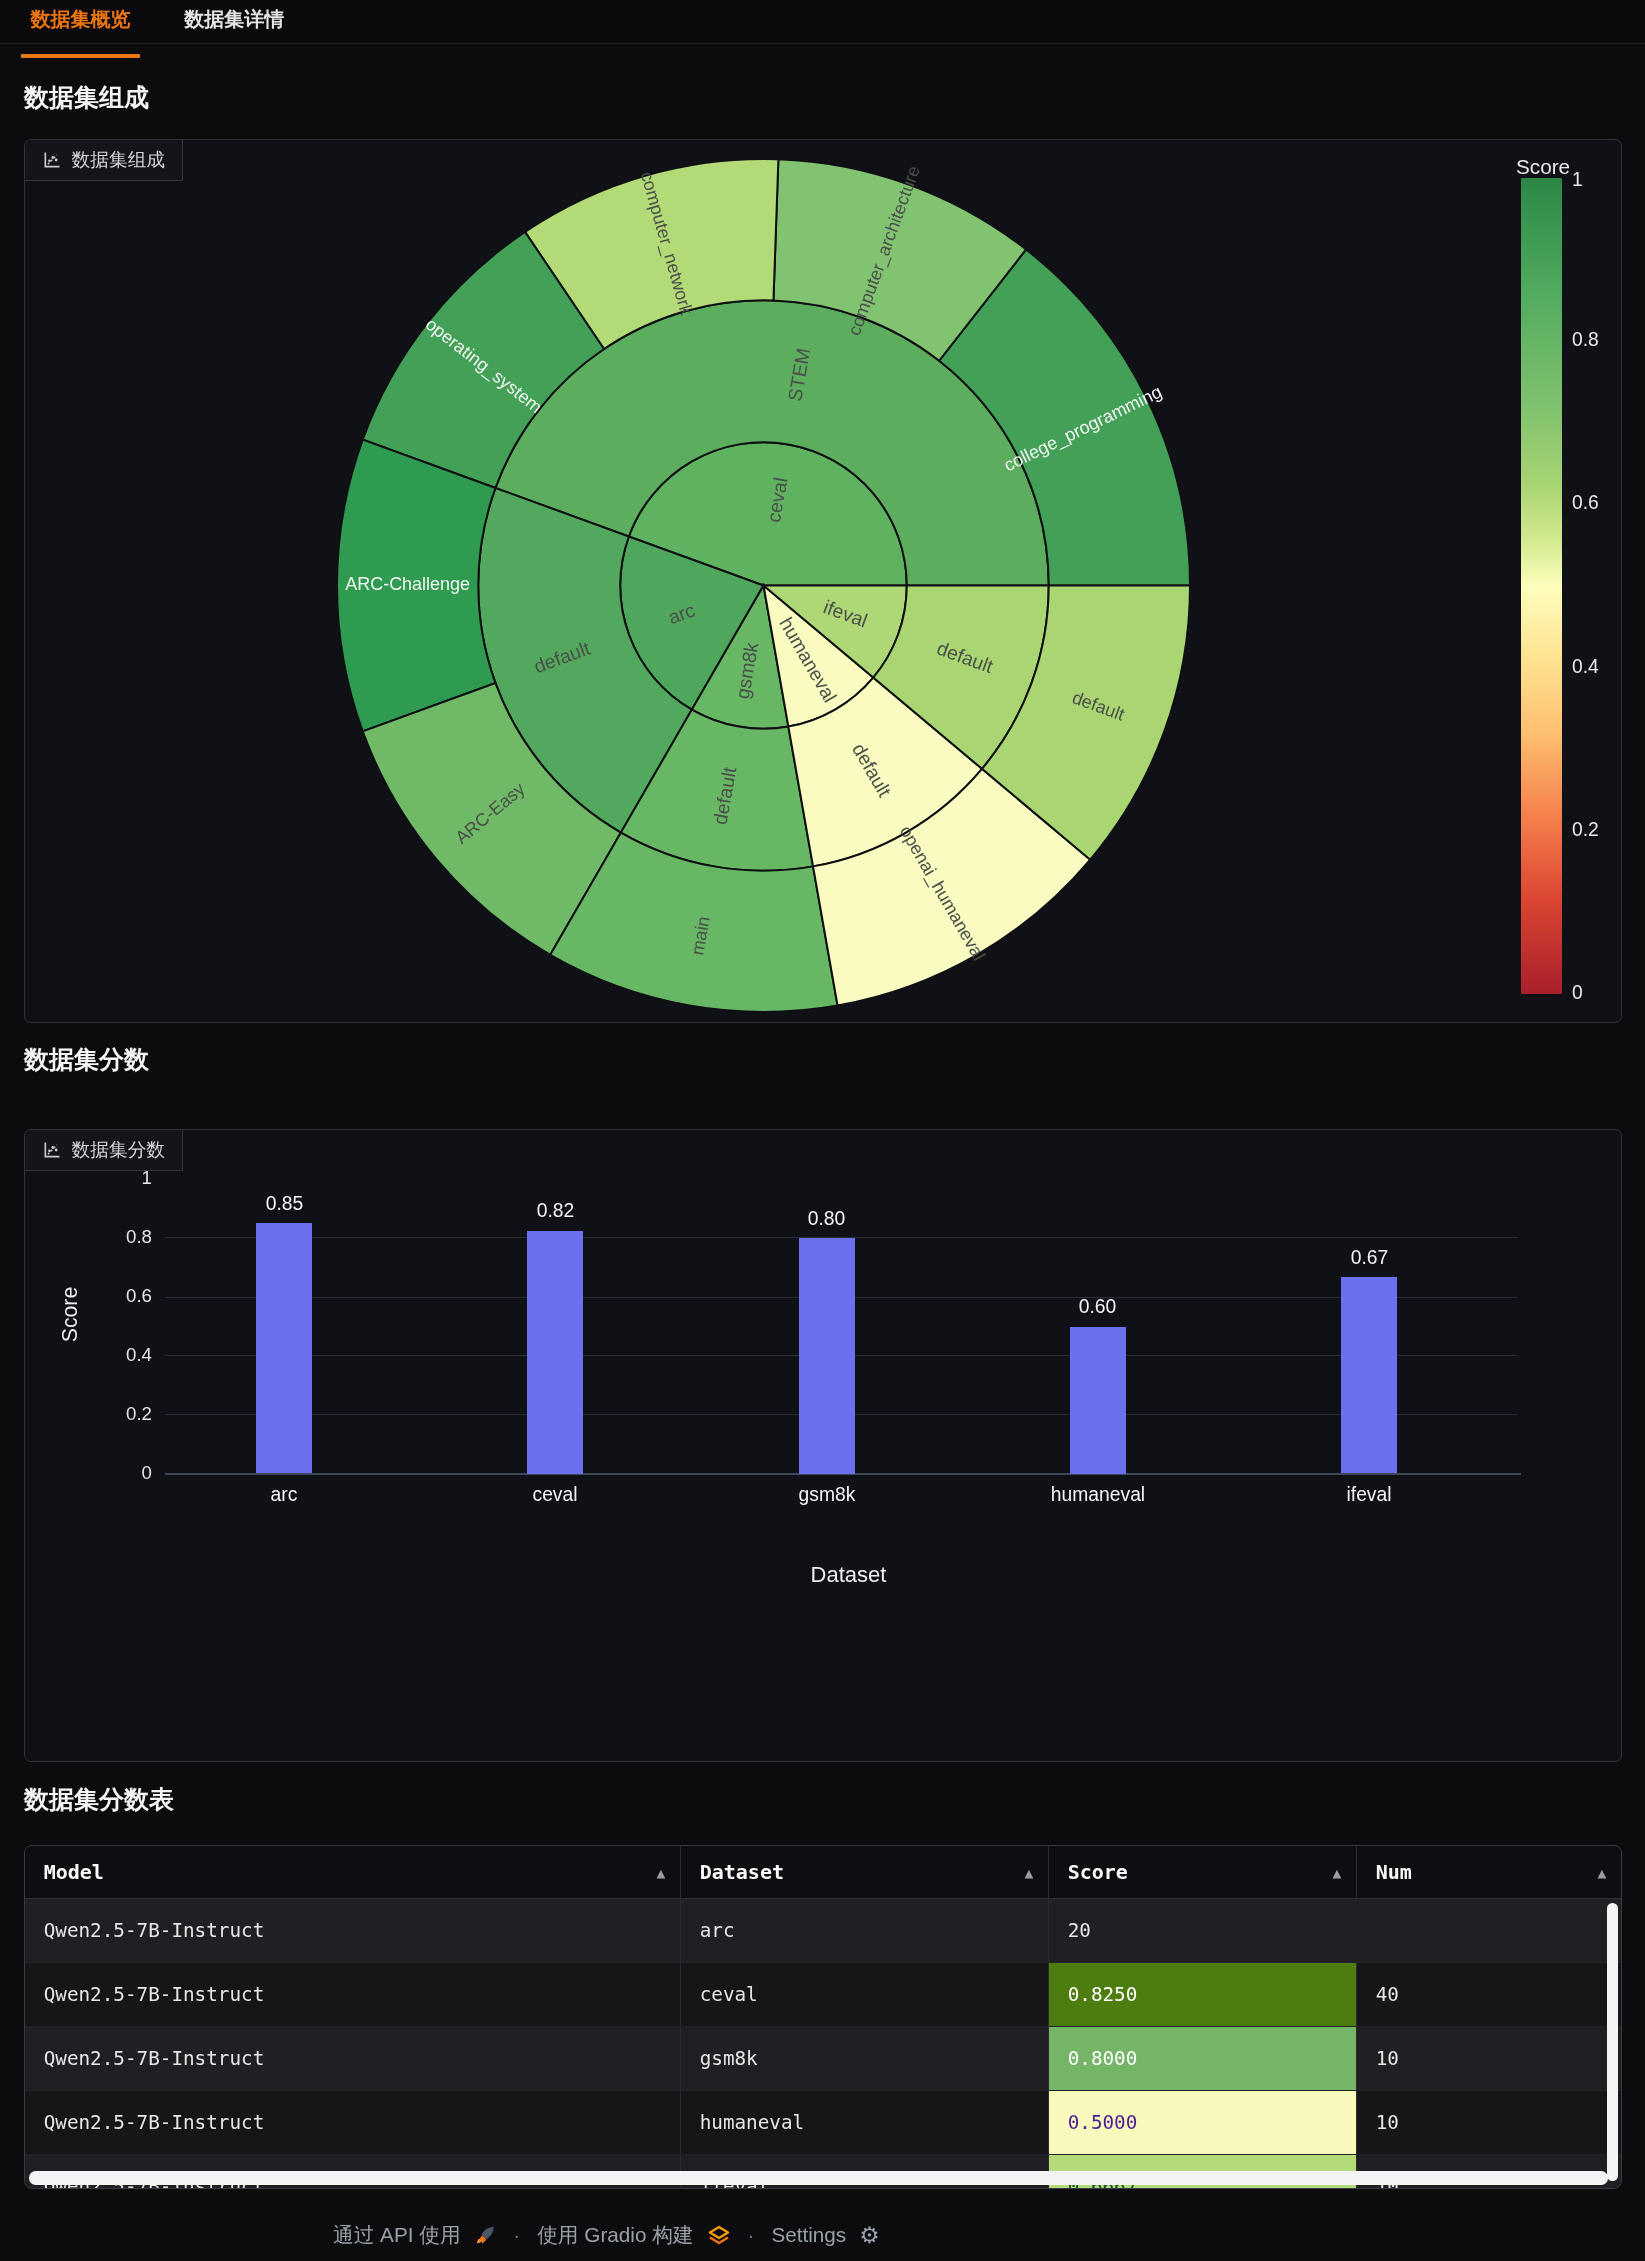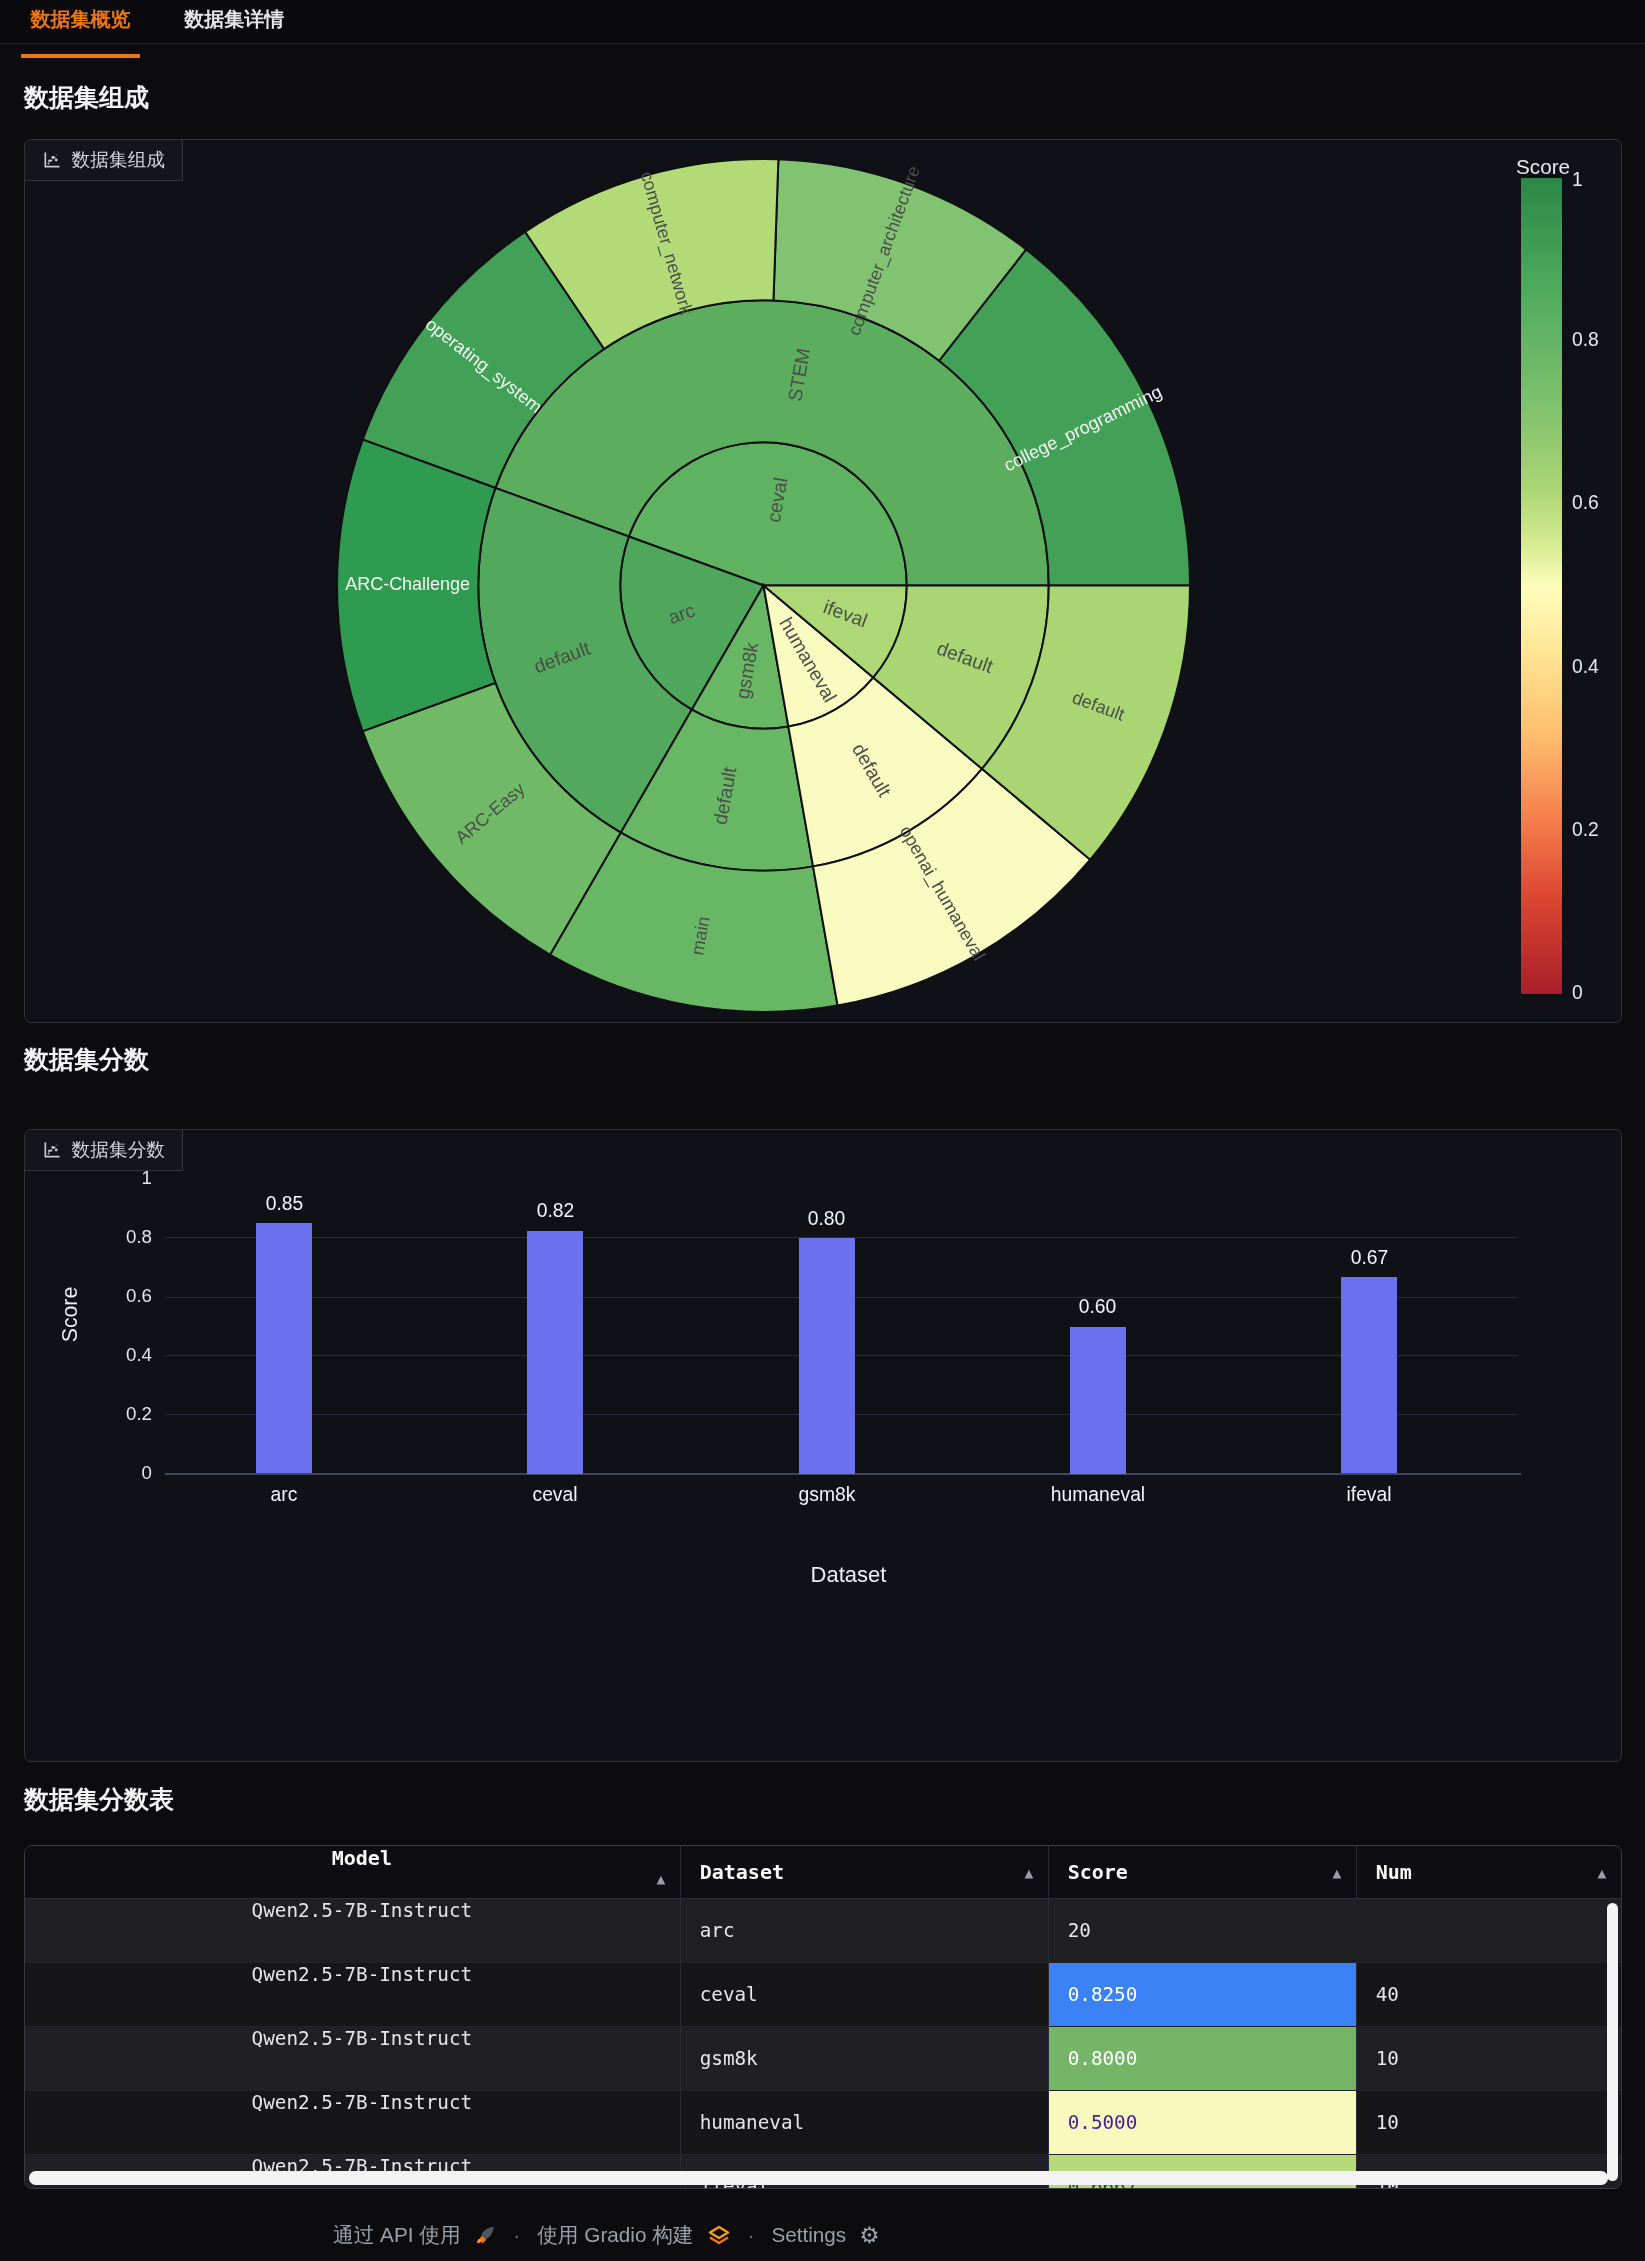"Model" .col-model { flex-direction: column -> none }
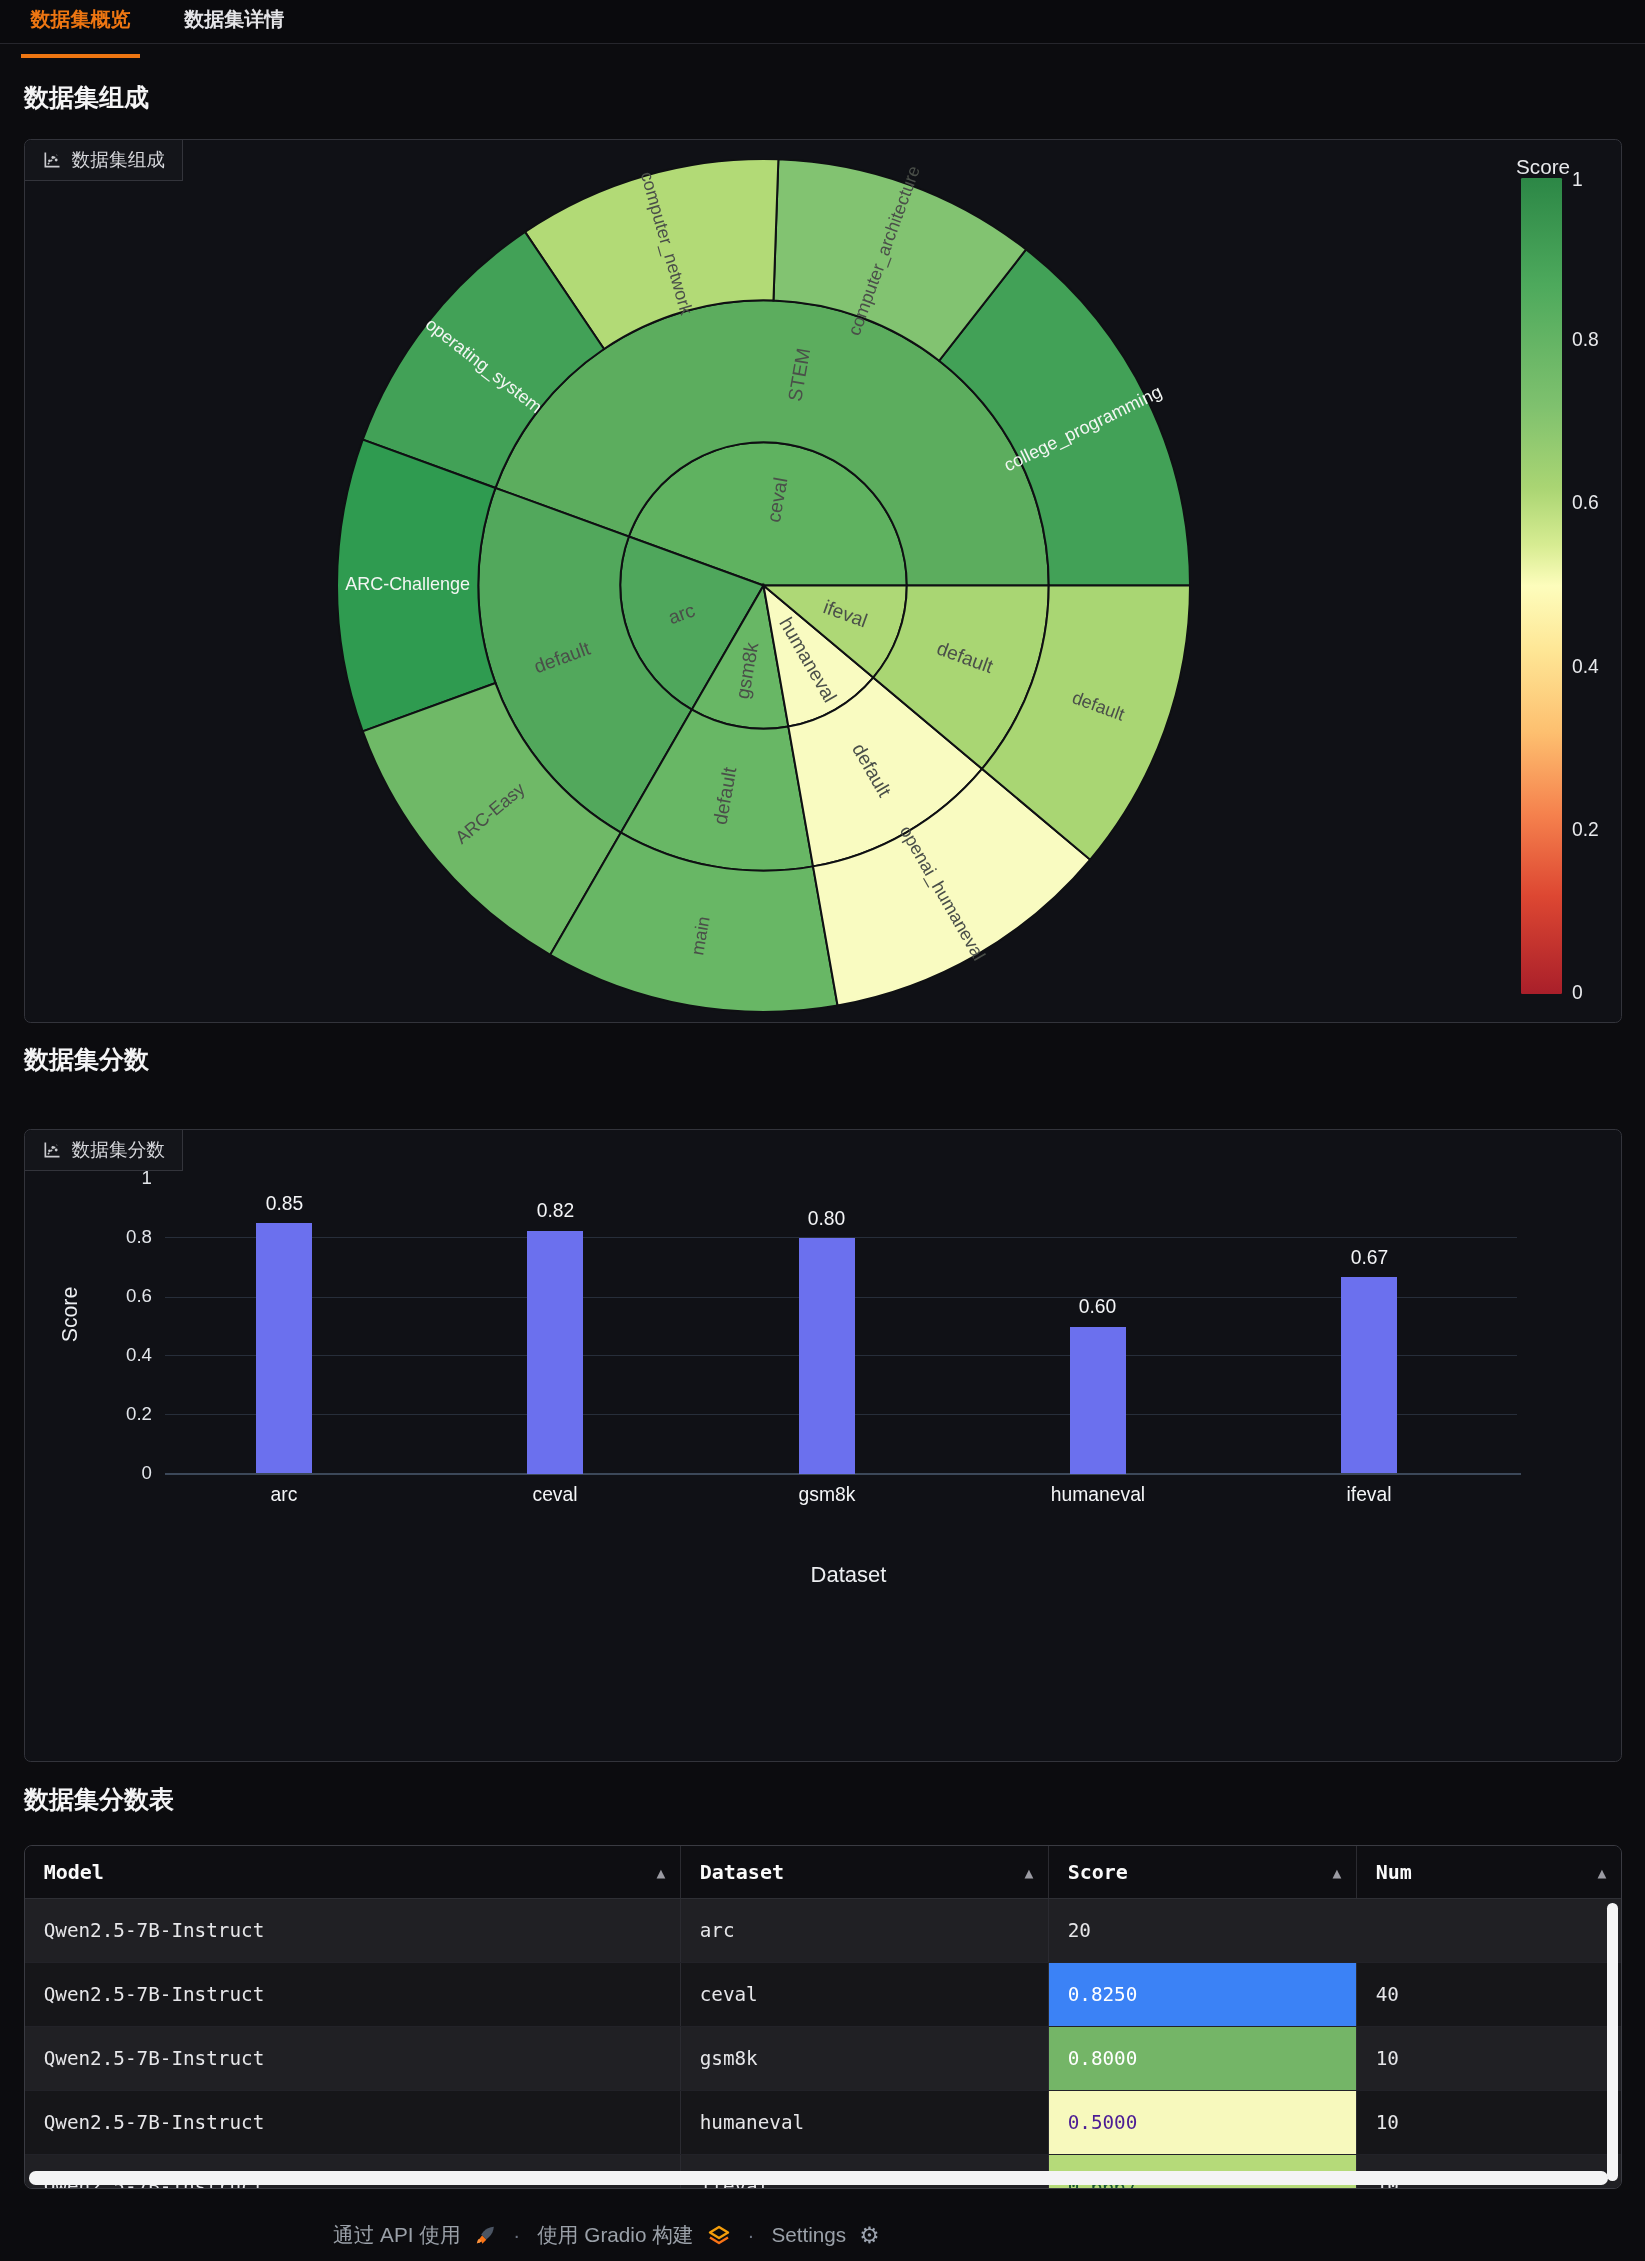"0.8250" div.score-fill { background: #3b82f6 -> #4d7c0f }
